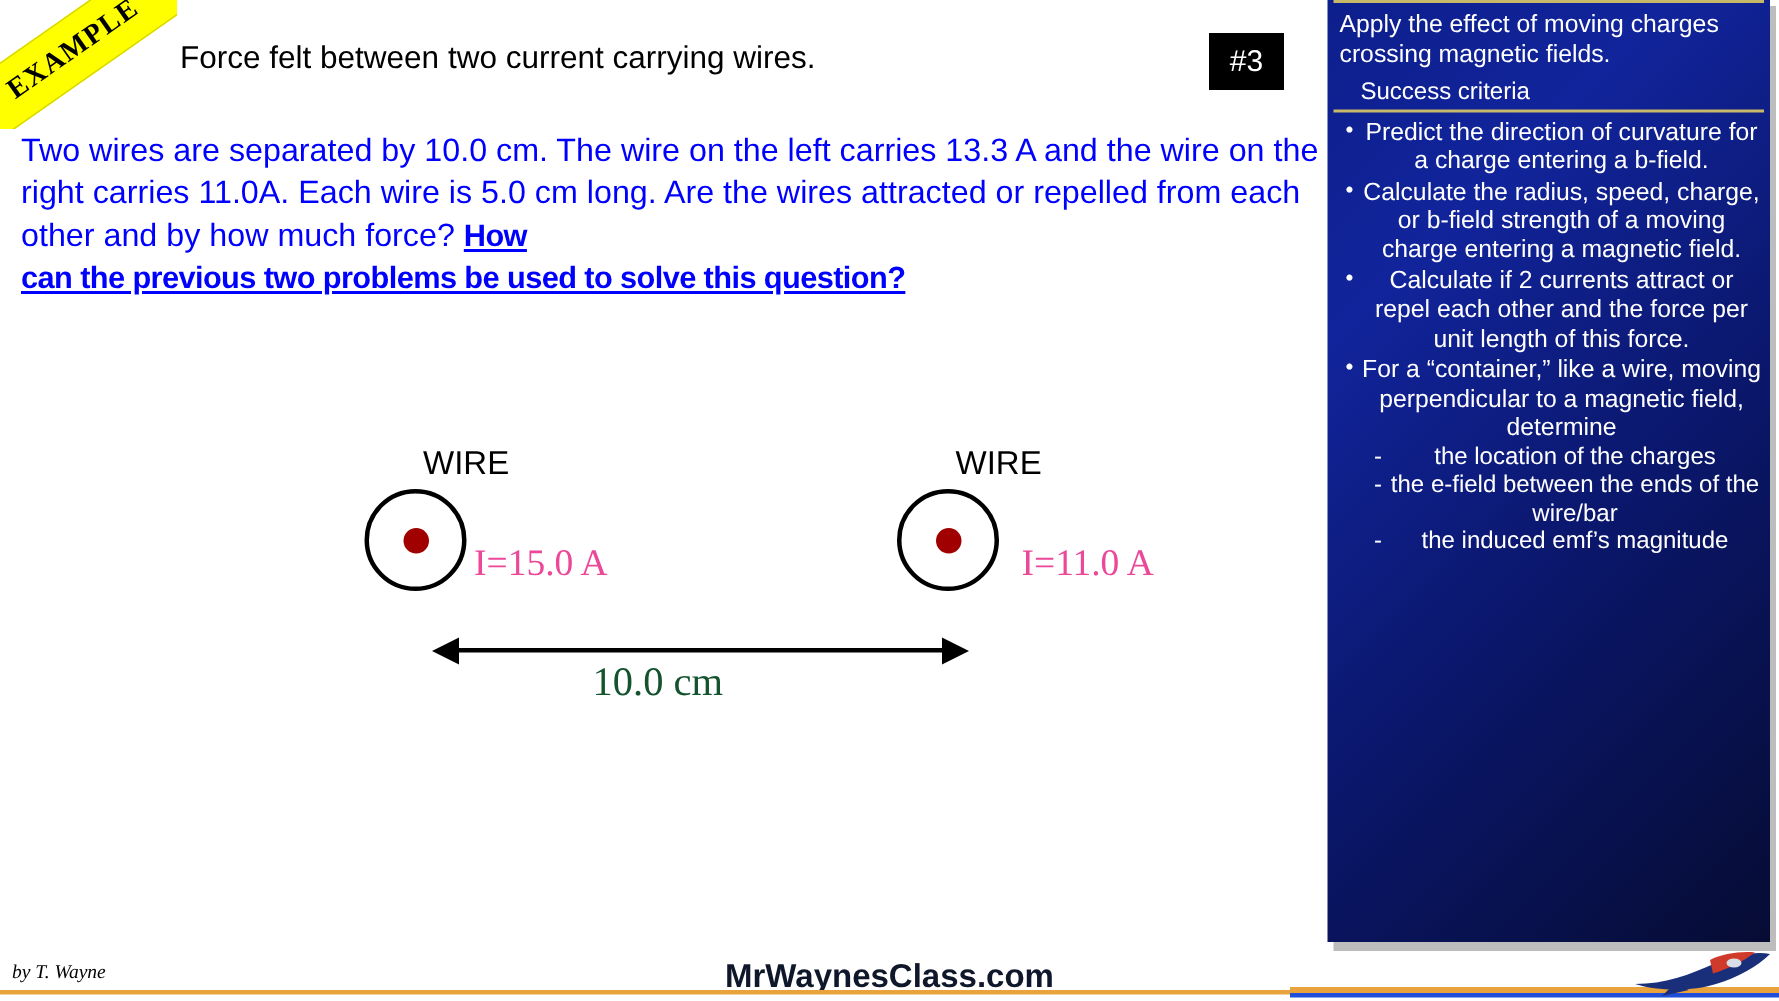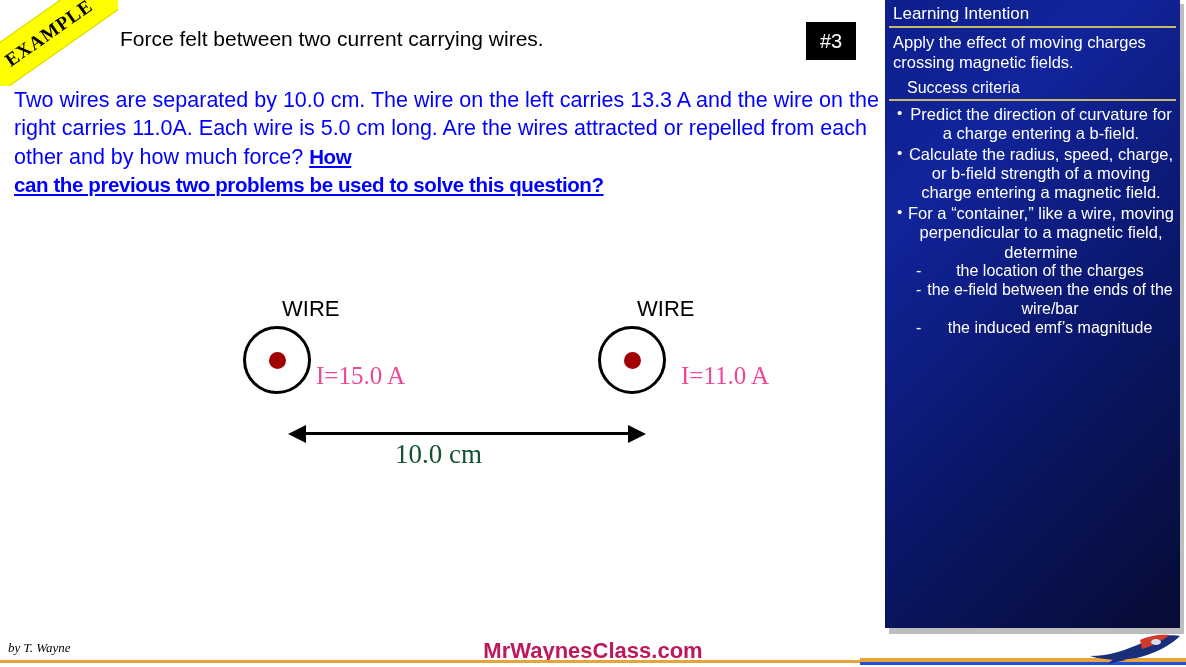"Learning Intention" div.panel-h { html: <div>Learning Intention</div> -> none }
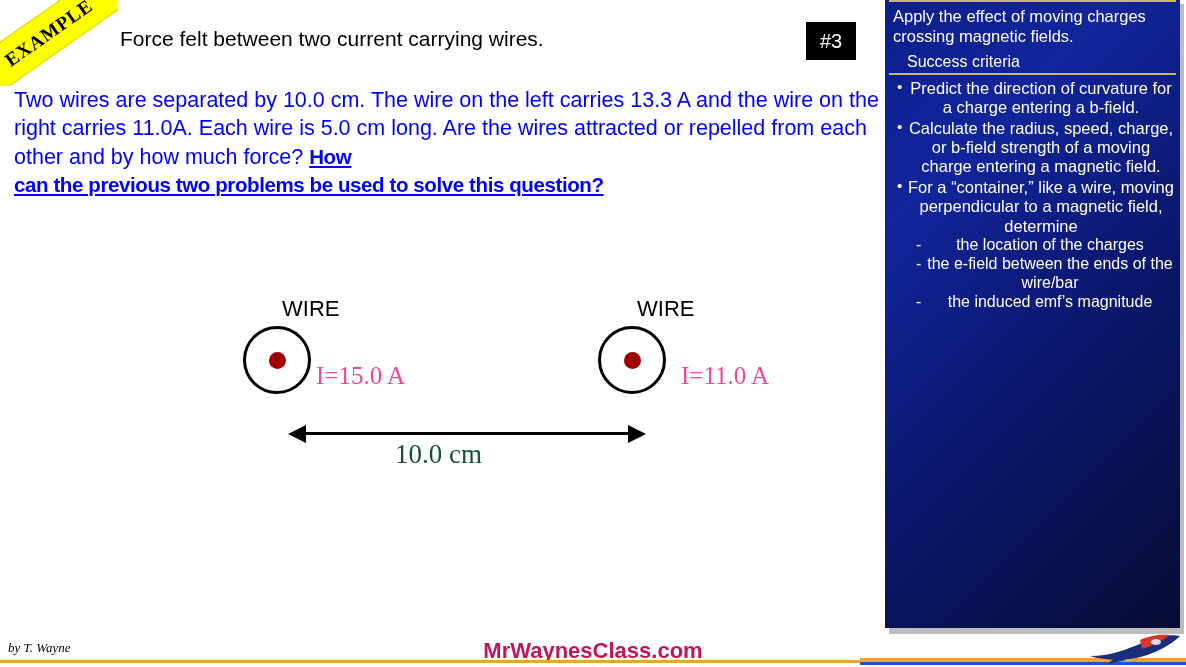"Calculate if 2 currents attract" li { html: none -> <li> <span>Calculate if 2 currents attract or repel each other and the force per unit length of this force.</span> </li> }
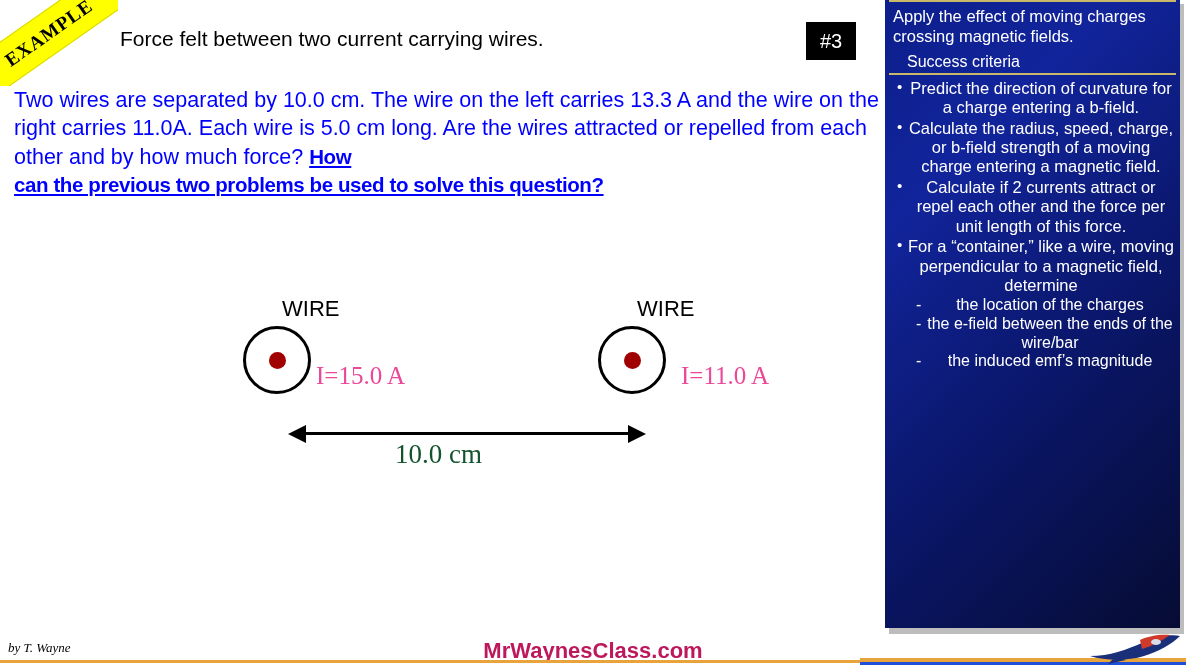"MrWaynesClass.com" .footer-site { color: #be185d -> #0f172a }
